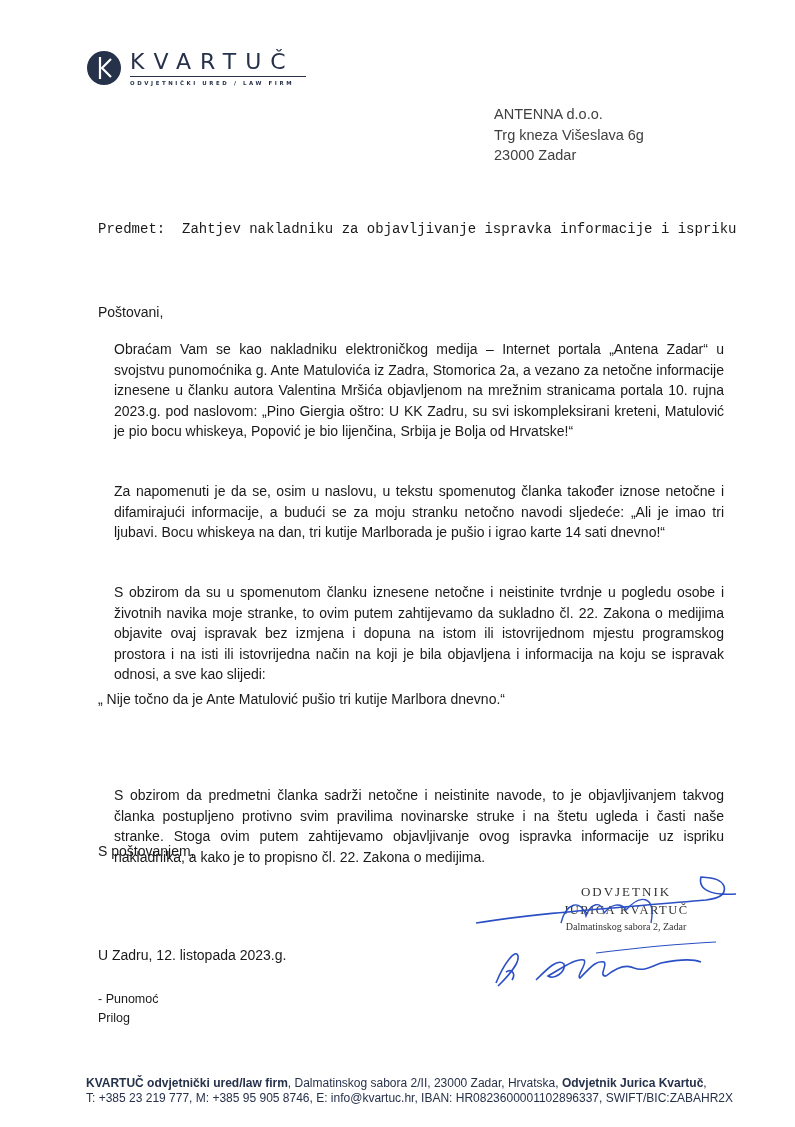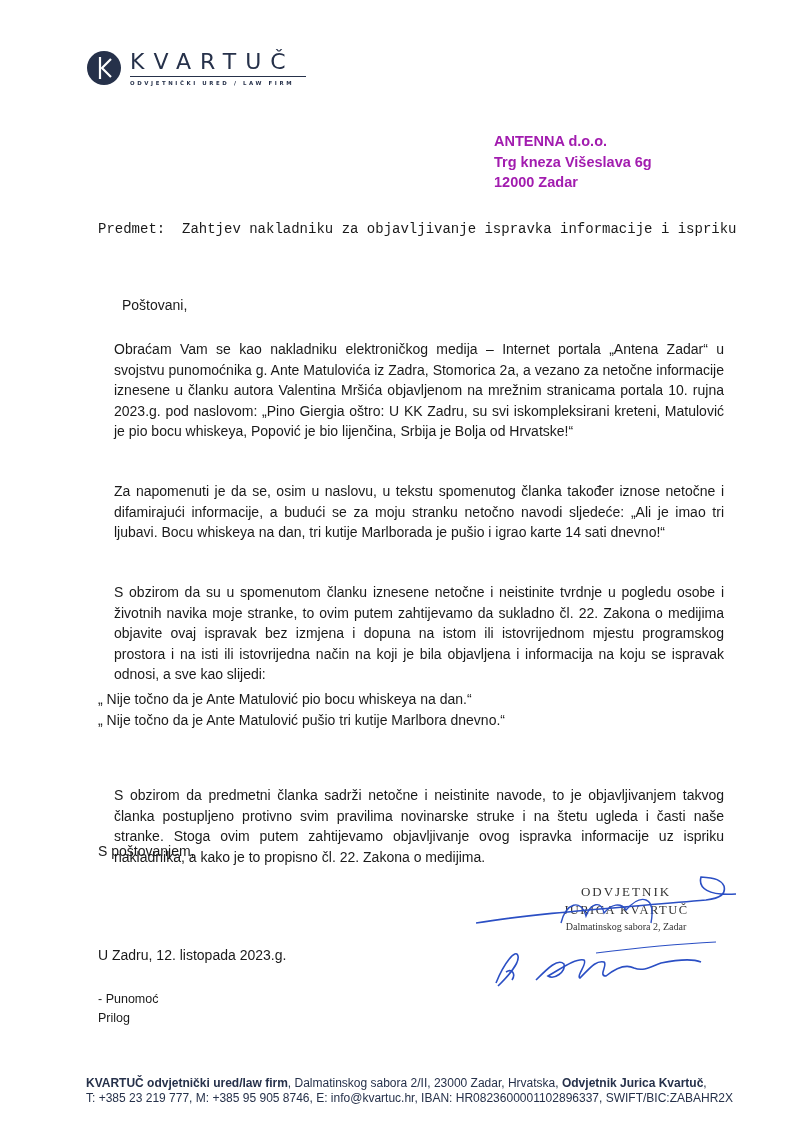"ANTENNA d.o.o." .recipient { color: #a21caf -> #404040; font-weight: bold -> normal; top: 131px -> 104px }
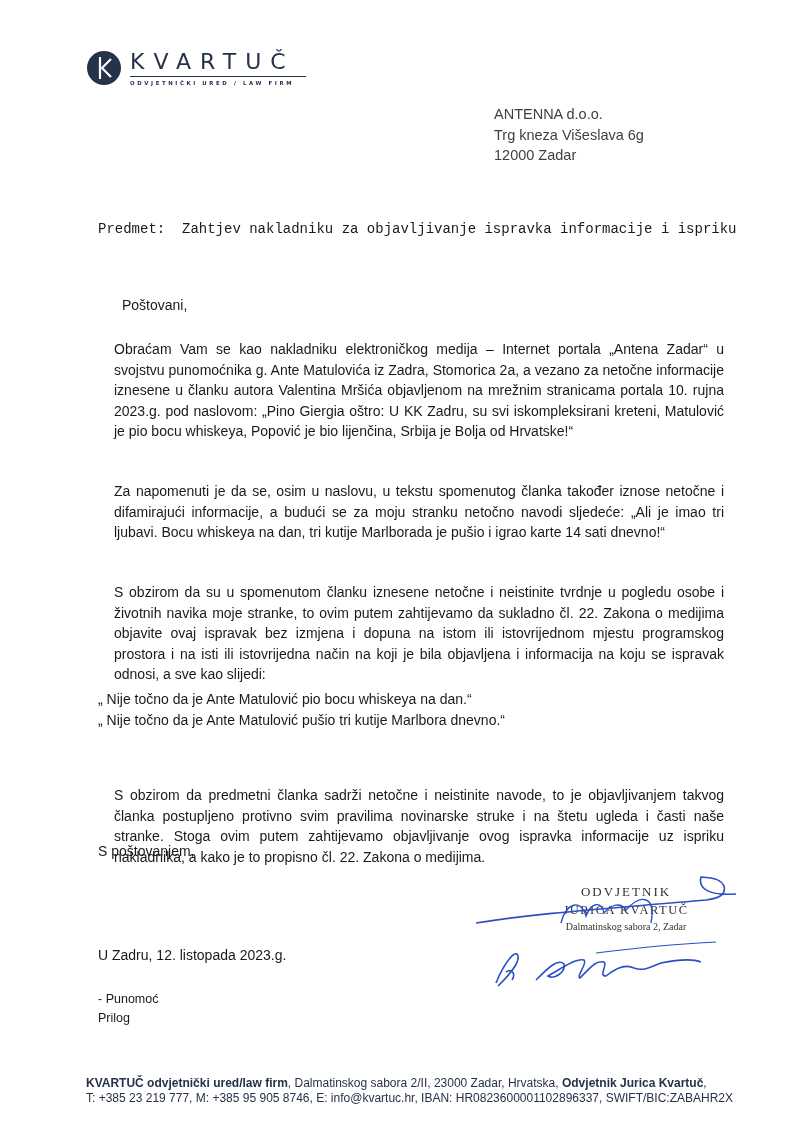"12000 Zadar" div { text: 12000 -> 23000 }
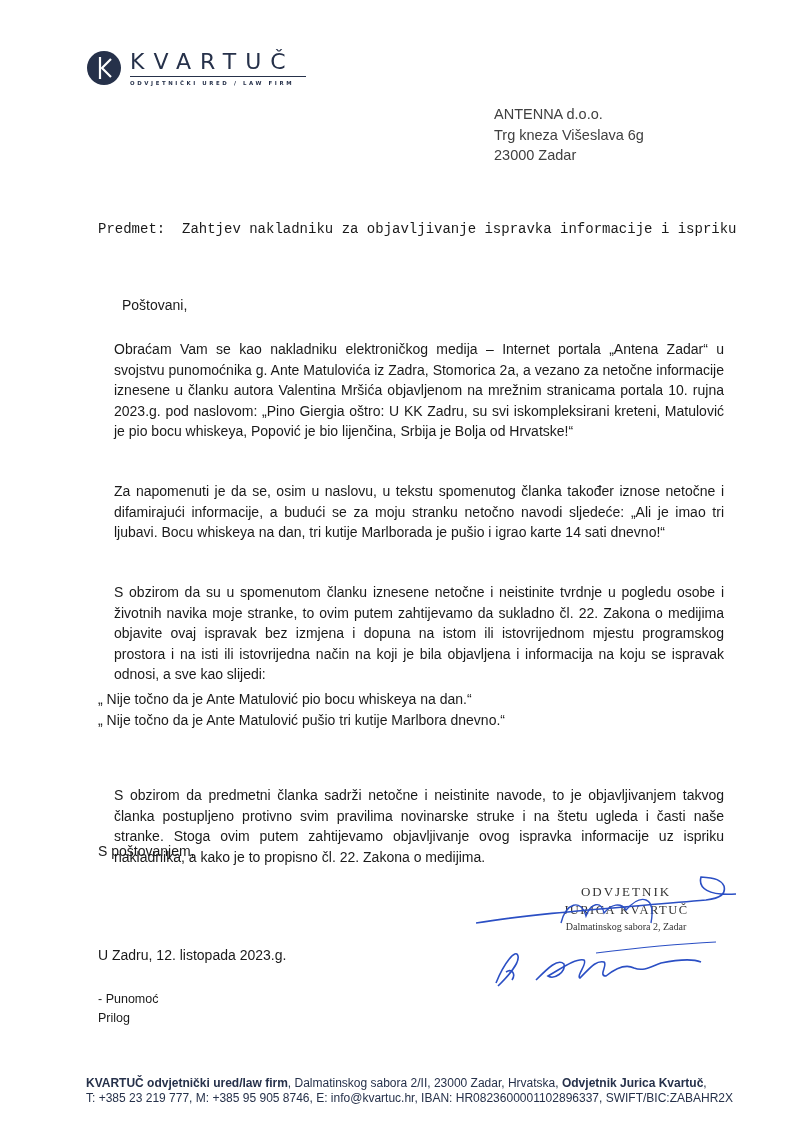"Poštovani," div.text { margin-left: 24px -> none; top: 295px -> 302px }
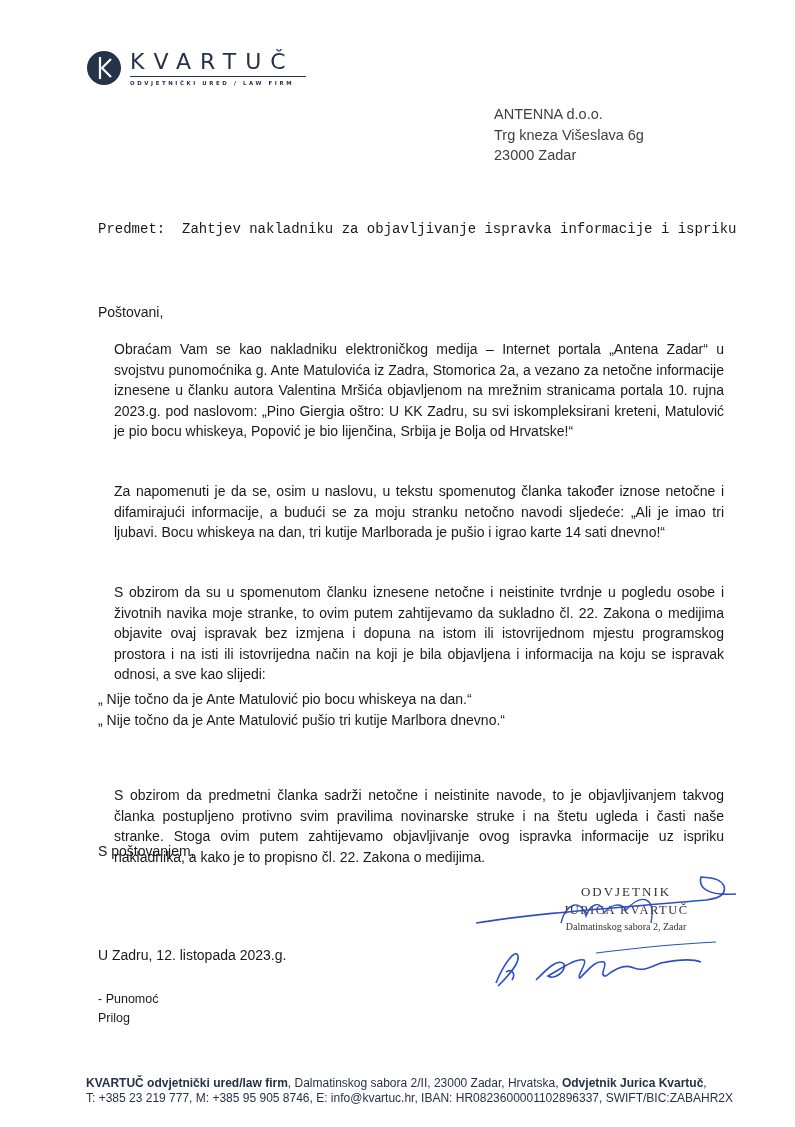"„ Nije točno da je Ante Matulović pio" div { html: <div>„ Nije točno da je Ante Matulović pio bocu whiskeya na dan.“</div> -> none }
